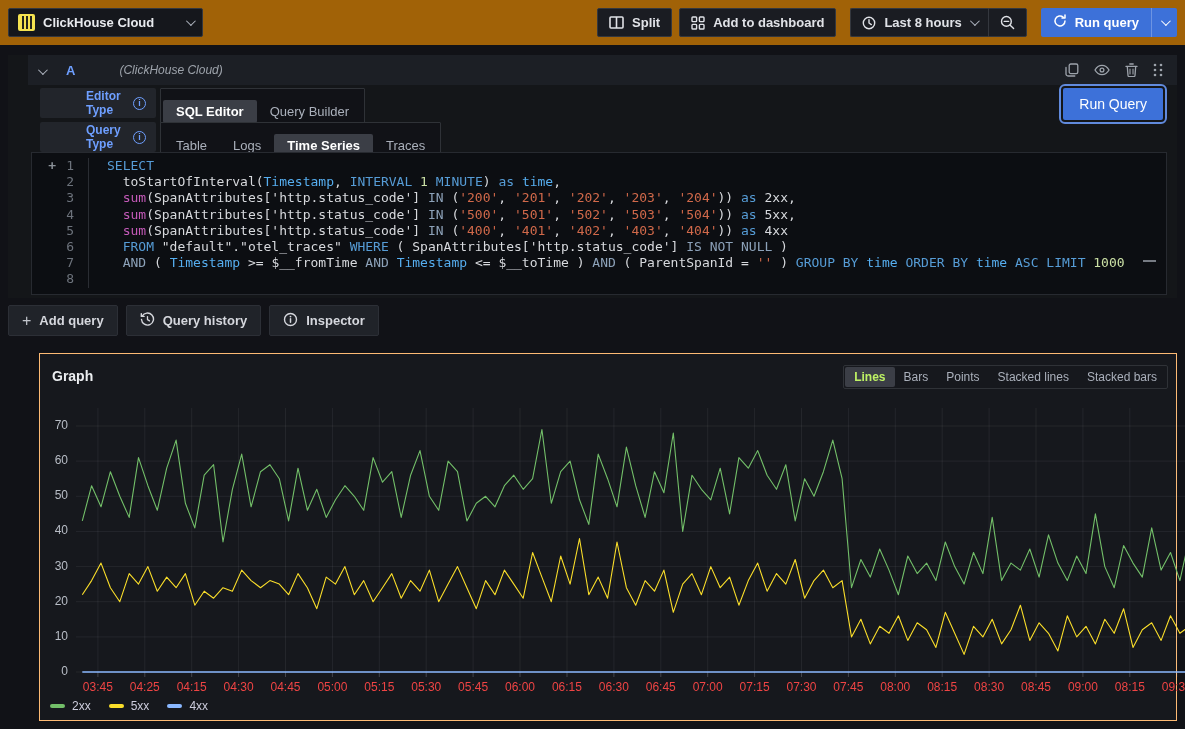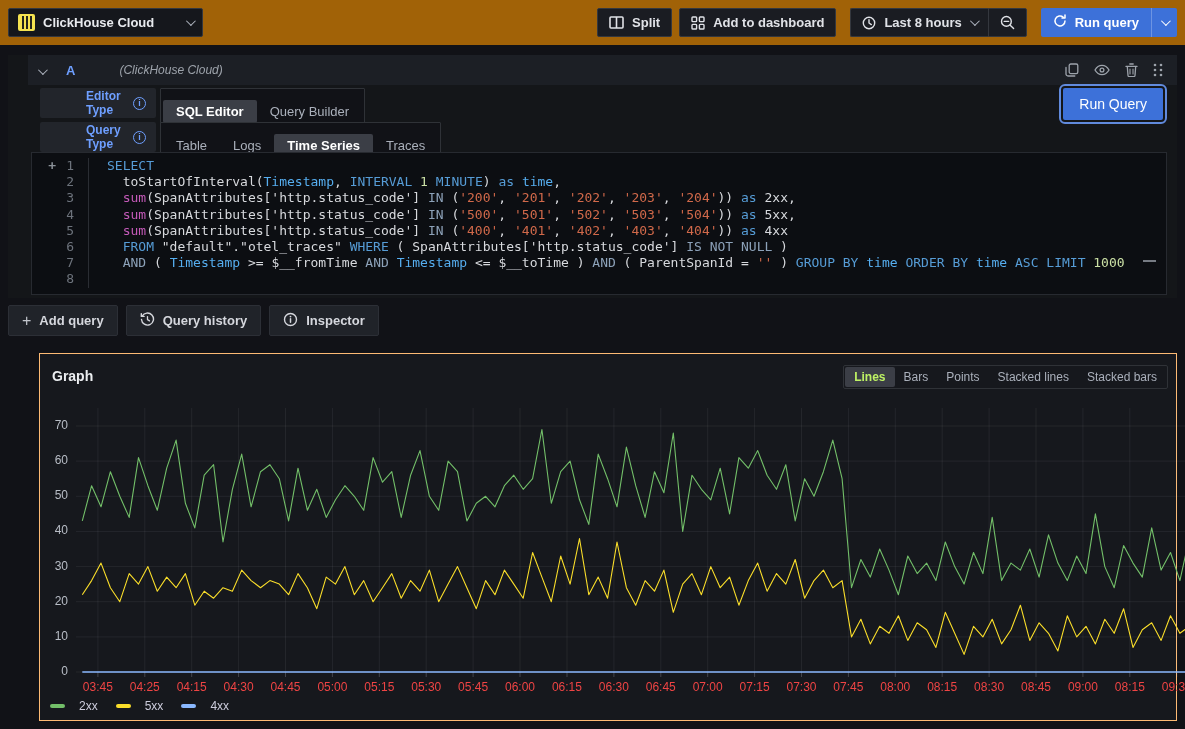"2xx" .legend-item { gap: 14px -> 7px }
